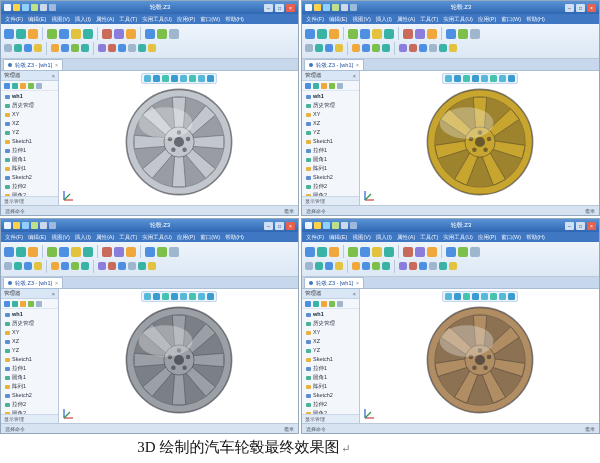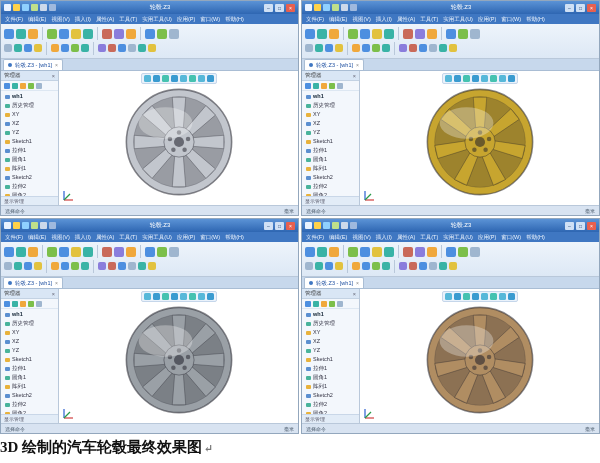"3D 绘制的汽车轮毂最终效果图 ↵" .caption { font-weight: bold -> none; text-align: none -> center }
